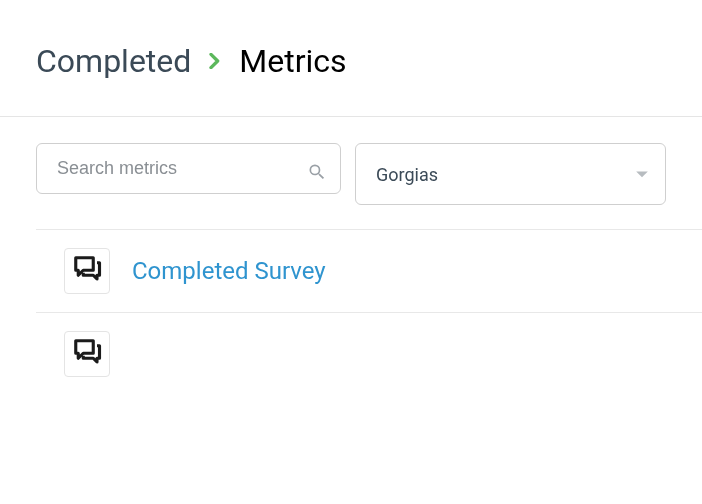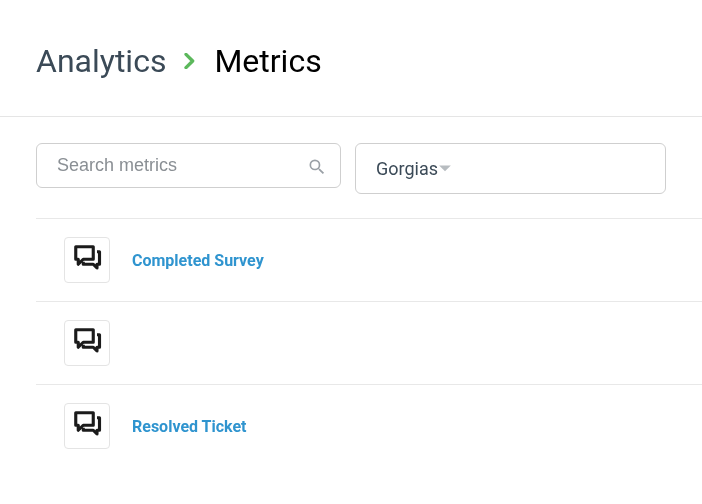"Analytics" span.breadcrumb-root { text: Analytics -> Completed }
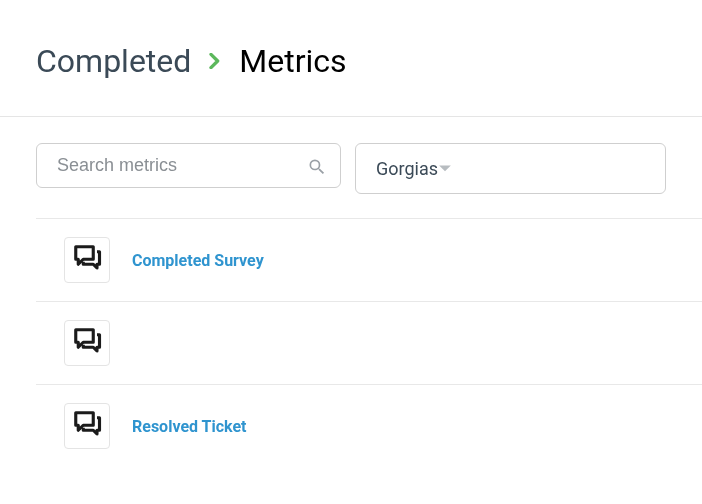"Search metrics" .search-input { height: 45px -> 51px }
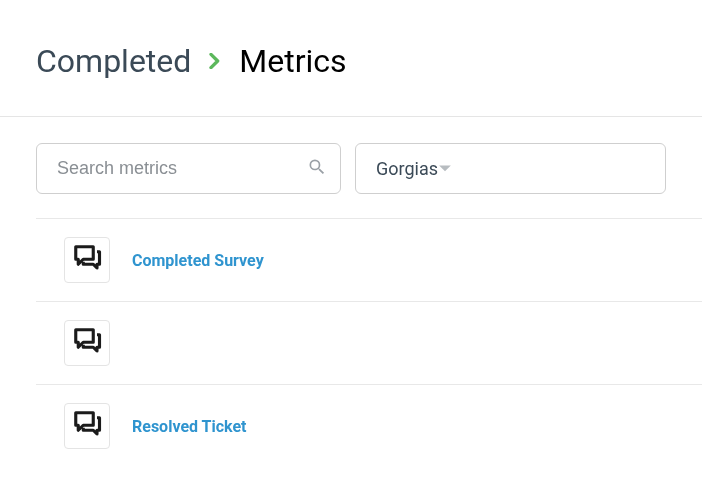"Gorgias" .dropdown { height: 51px -> 62px; justify-content: flex-start -> space-between }
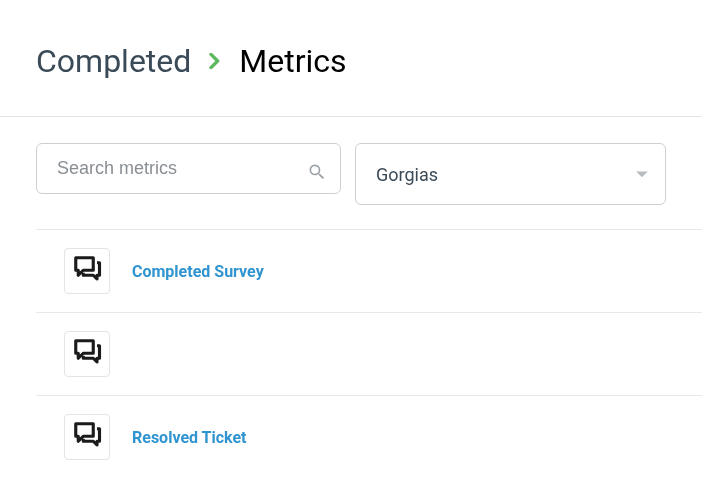"Completed Survey" .metric-label { font-size: 16px -> 24px; font-weight: 700 -> 400 }
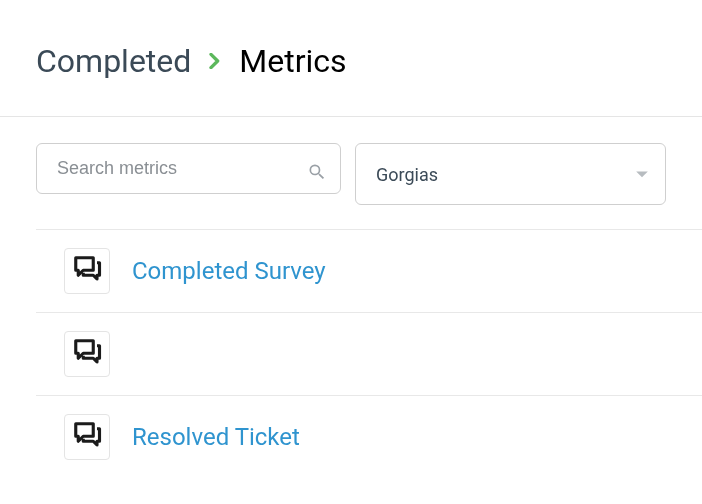"Resolved Ticket" div.list-row { html: <div> <div> <span> <svg> <path></path> <path></path> </svg> </span> </div> <span>Resolved Ticket</span> </div> -> none }
